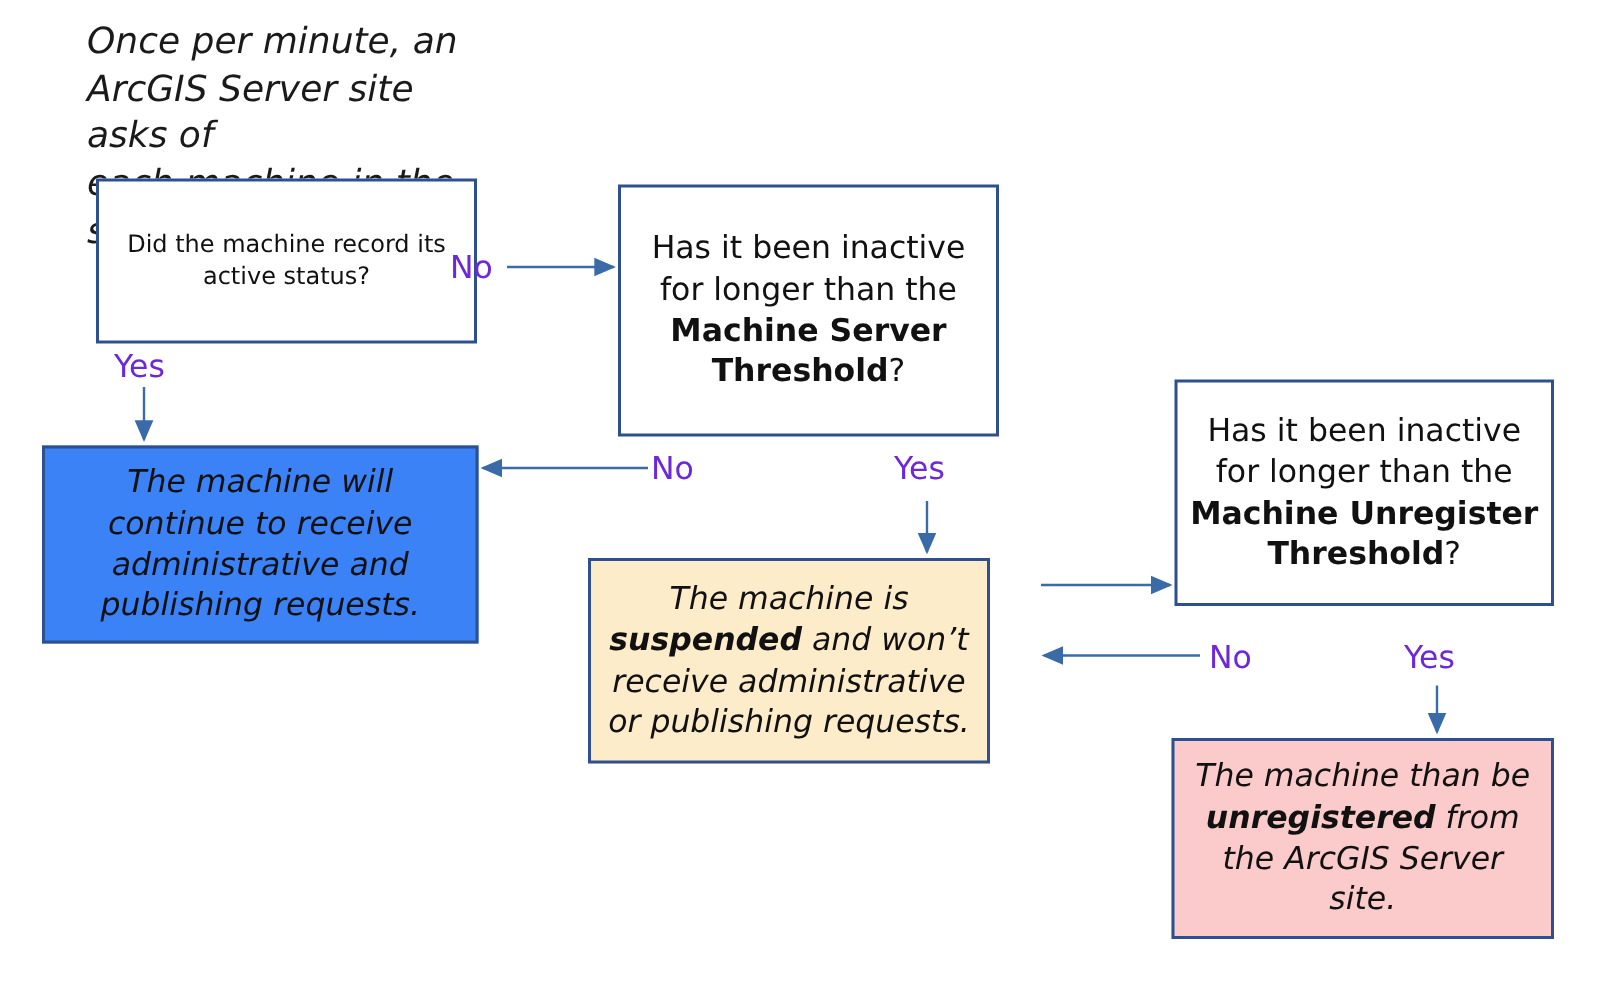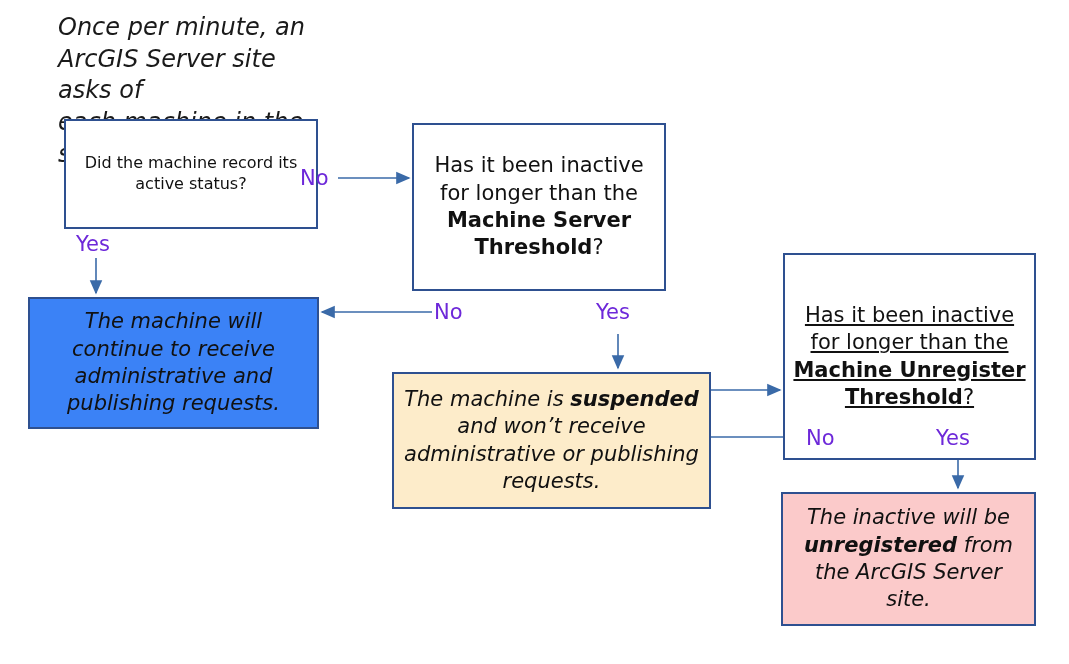"Has it been inactive for longer than the Machine Unregister" div.node { height: 207px -> 151px; text-decoration: underline -> none }
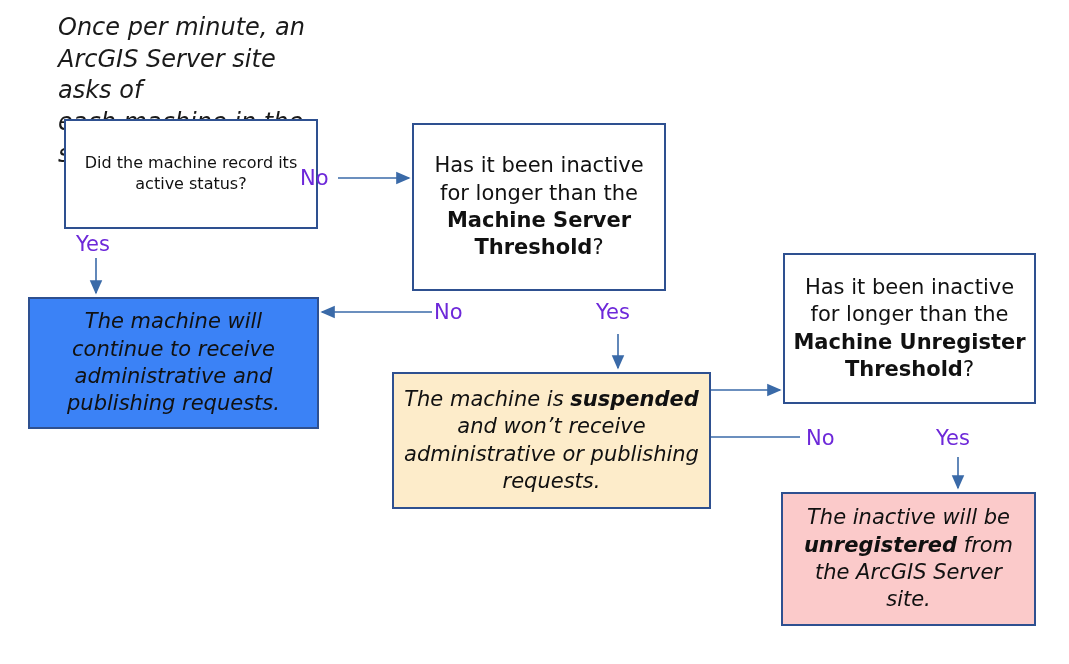"The machine is suspended and" div.node { width: 319px -> 268px }
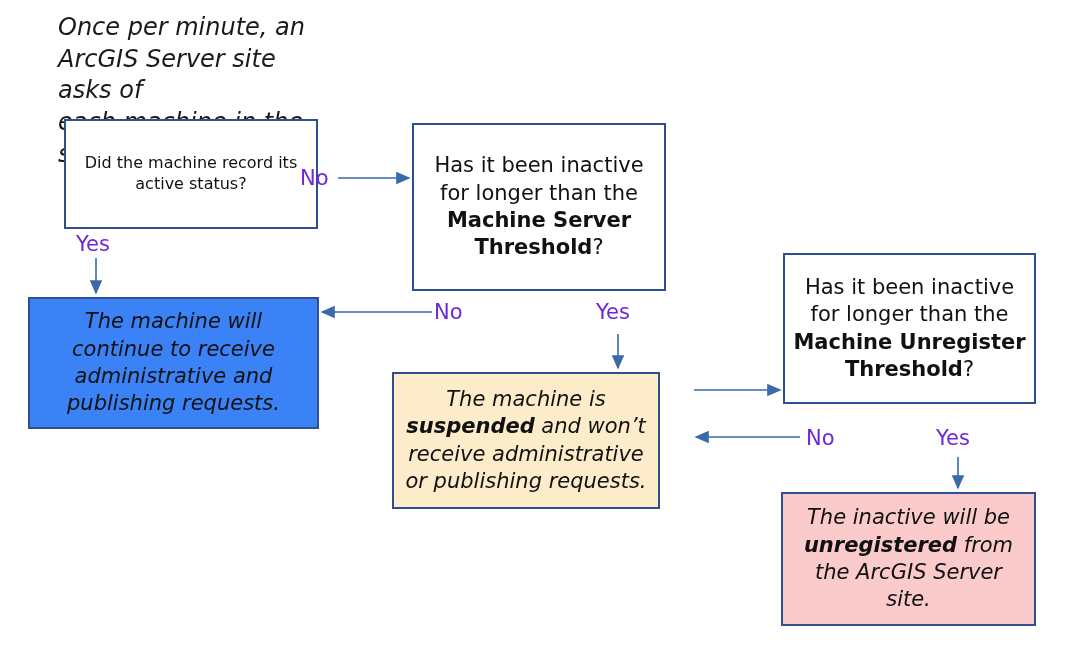"The inactive will be" span { text: inactive will -> machine than }
